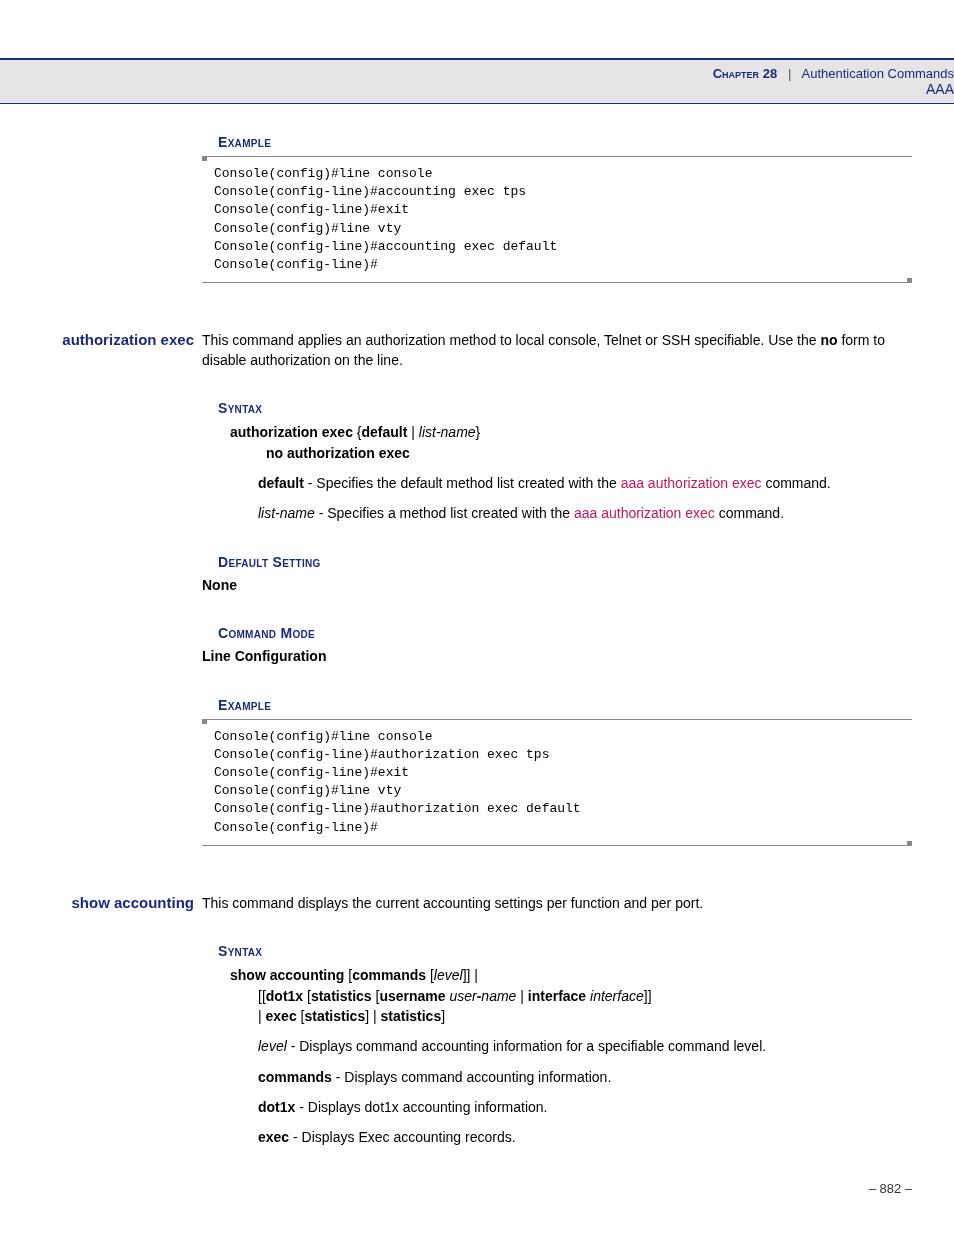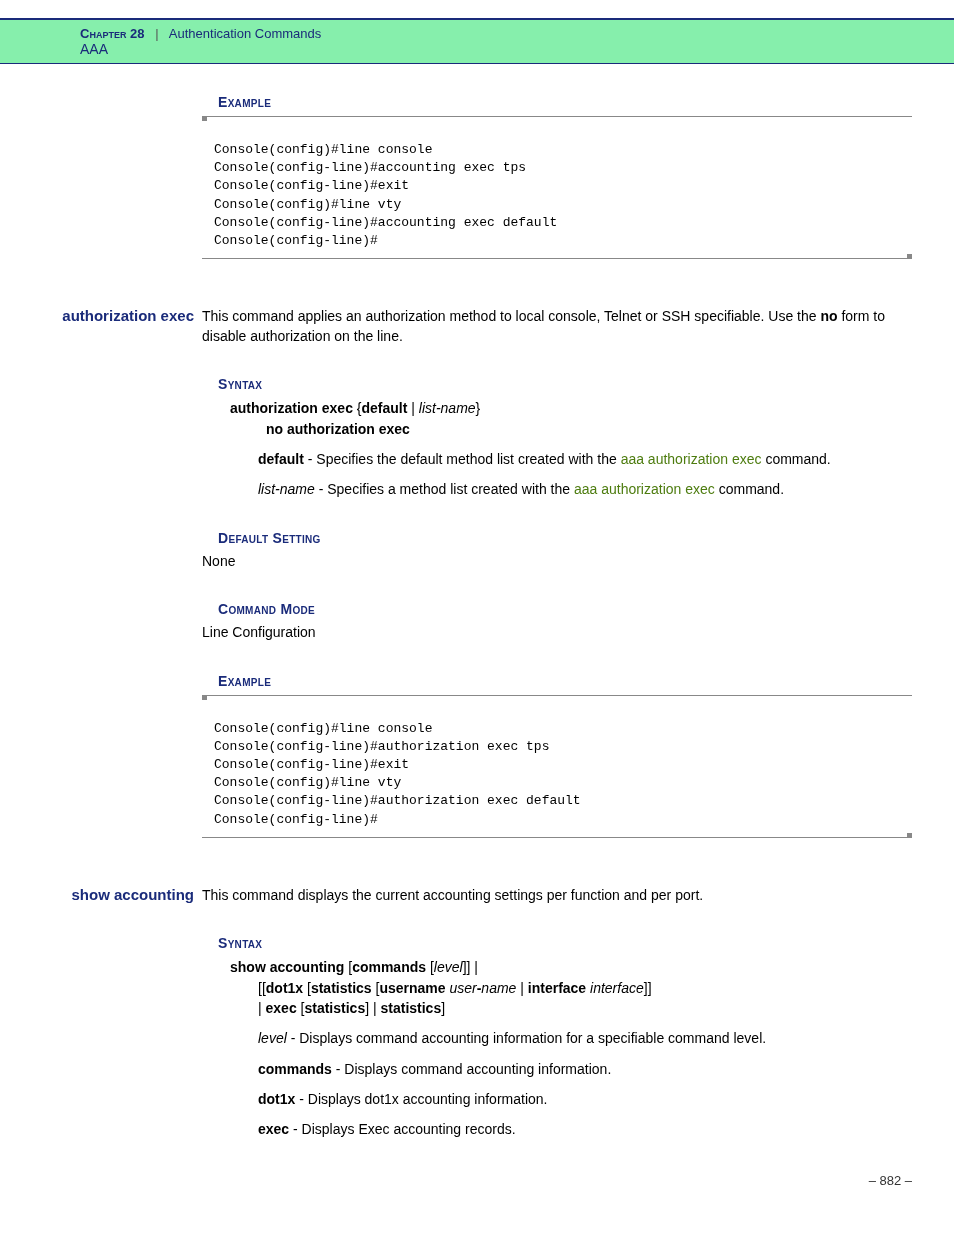"Chapter 28 | Authentication Commands" .header-bar { background: #86efac -> #e5e5e5; margin-top: 18px -> 58px; text-align: none -> right }
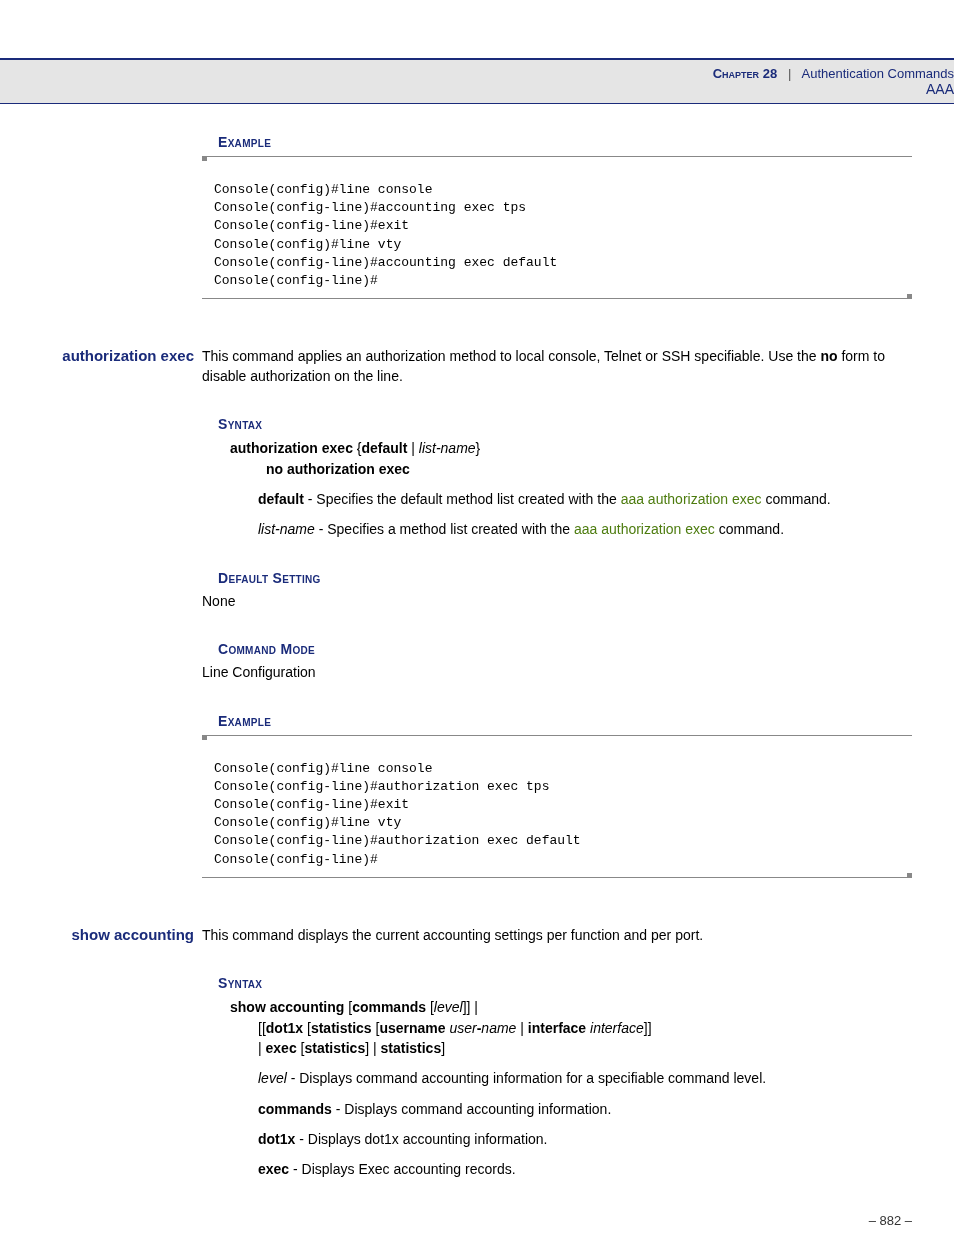"Console(config)#line console" .code-block { padding: 24px 4px 8px 12px -> 8px 4px 8px 12px }
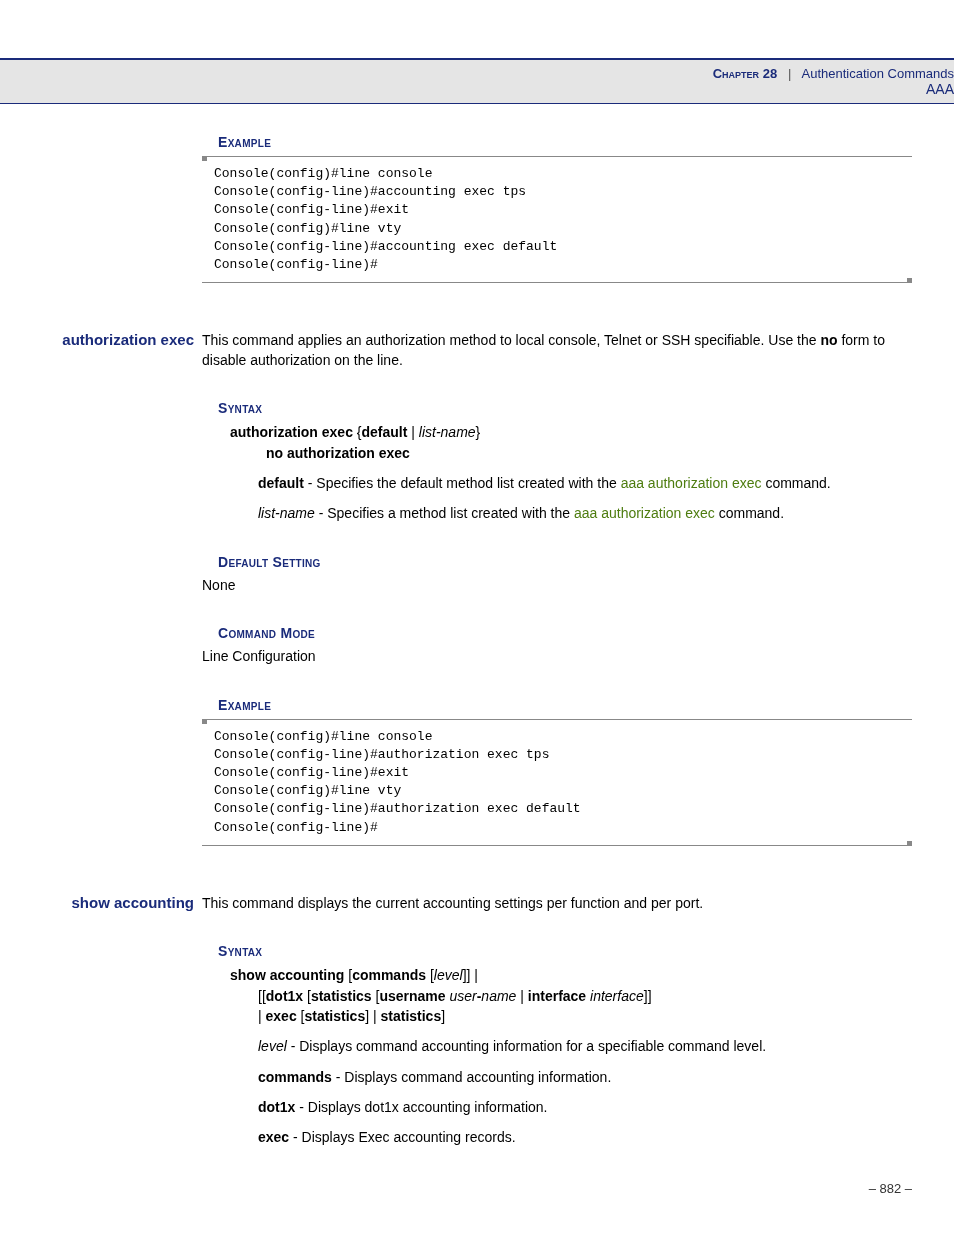"aaa authorization exec" a.link { color: #4d7c0f -> #be185d }
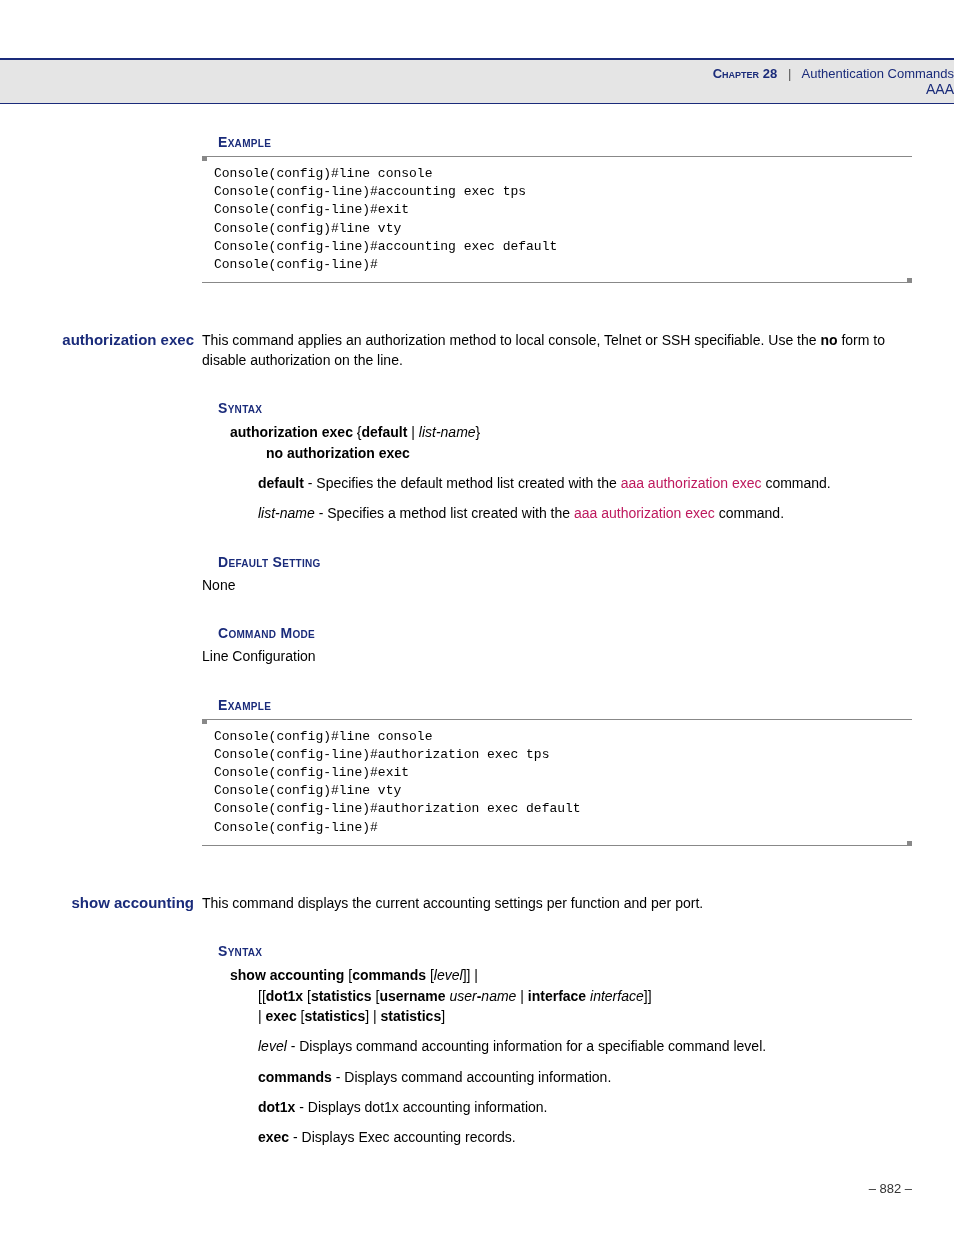"None" .plain { font-weight: none -> bold }
